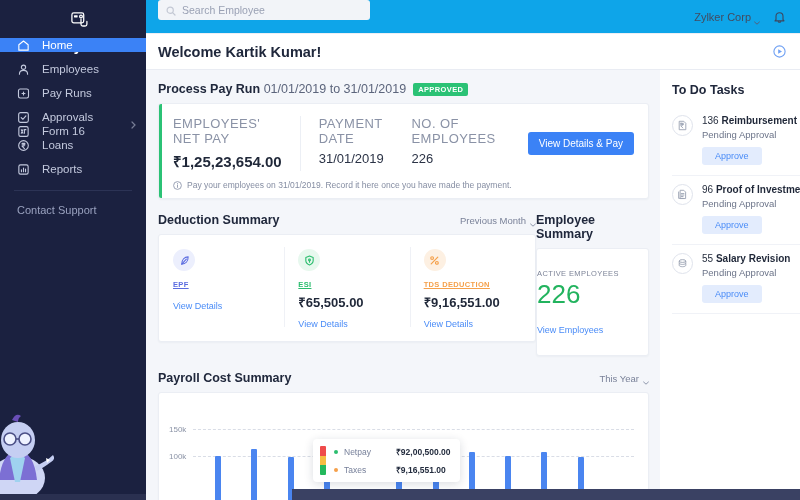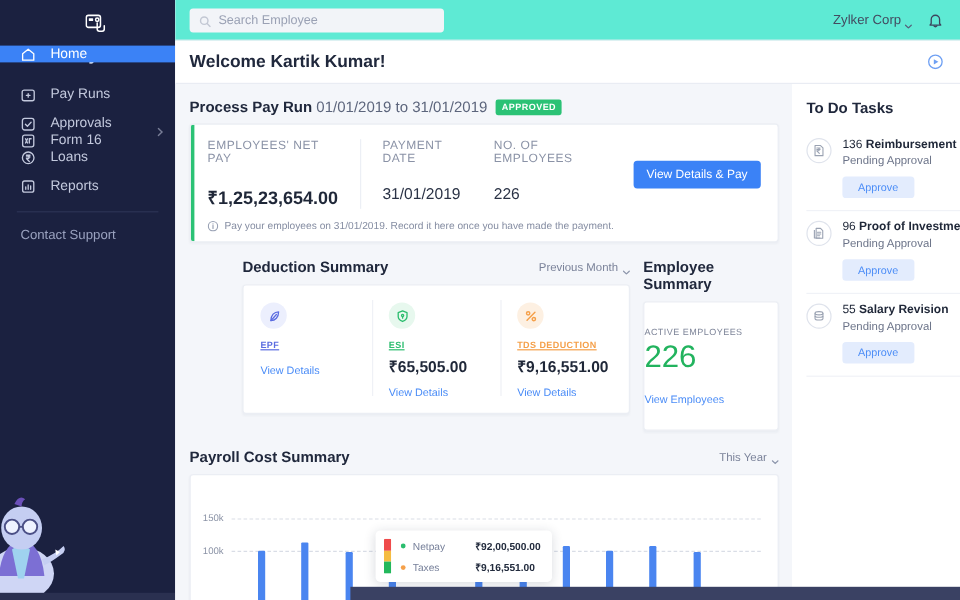"Search Employee" .topbar { align-items: center -> none; background: #5eead4 -> #0ea5e9 }
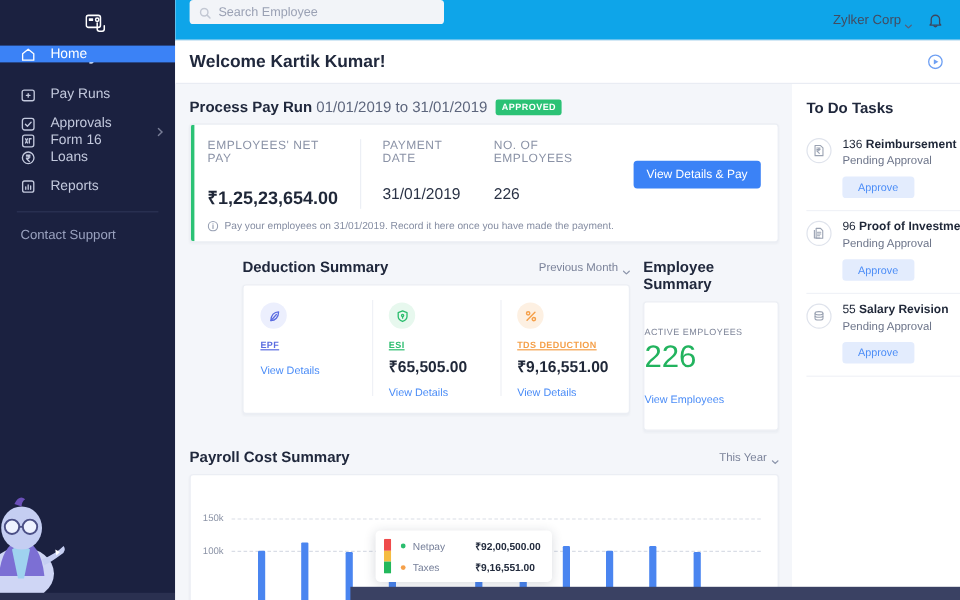"Employees" div.nav-item { html: none -> <div> <span> <svg> <circle></circle> <path></path> </svg> </span> <span>Employees</span> </div> }
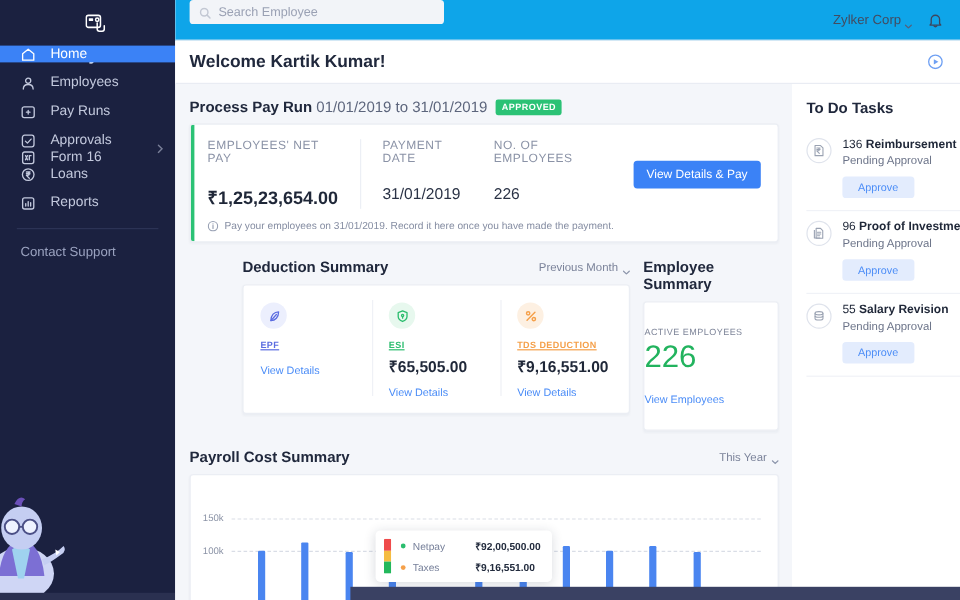"EMPLOYEES' NET PAY" .stat-label { font-size: 10px -> 13px; margin-bottom: 16px -> 5px }
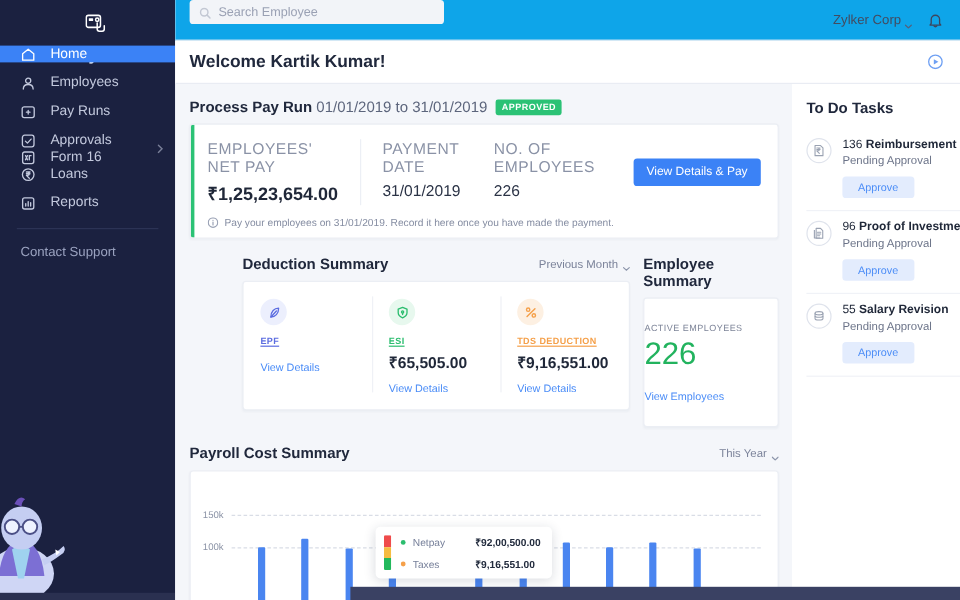"Deduction Summary" .mid-row { gap: 11px -> none; margin-left: 44px -> none }
